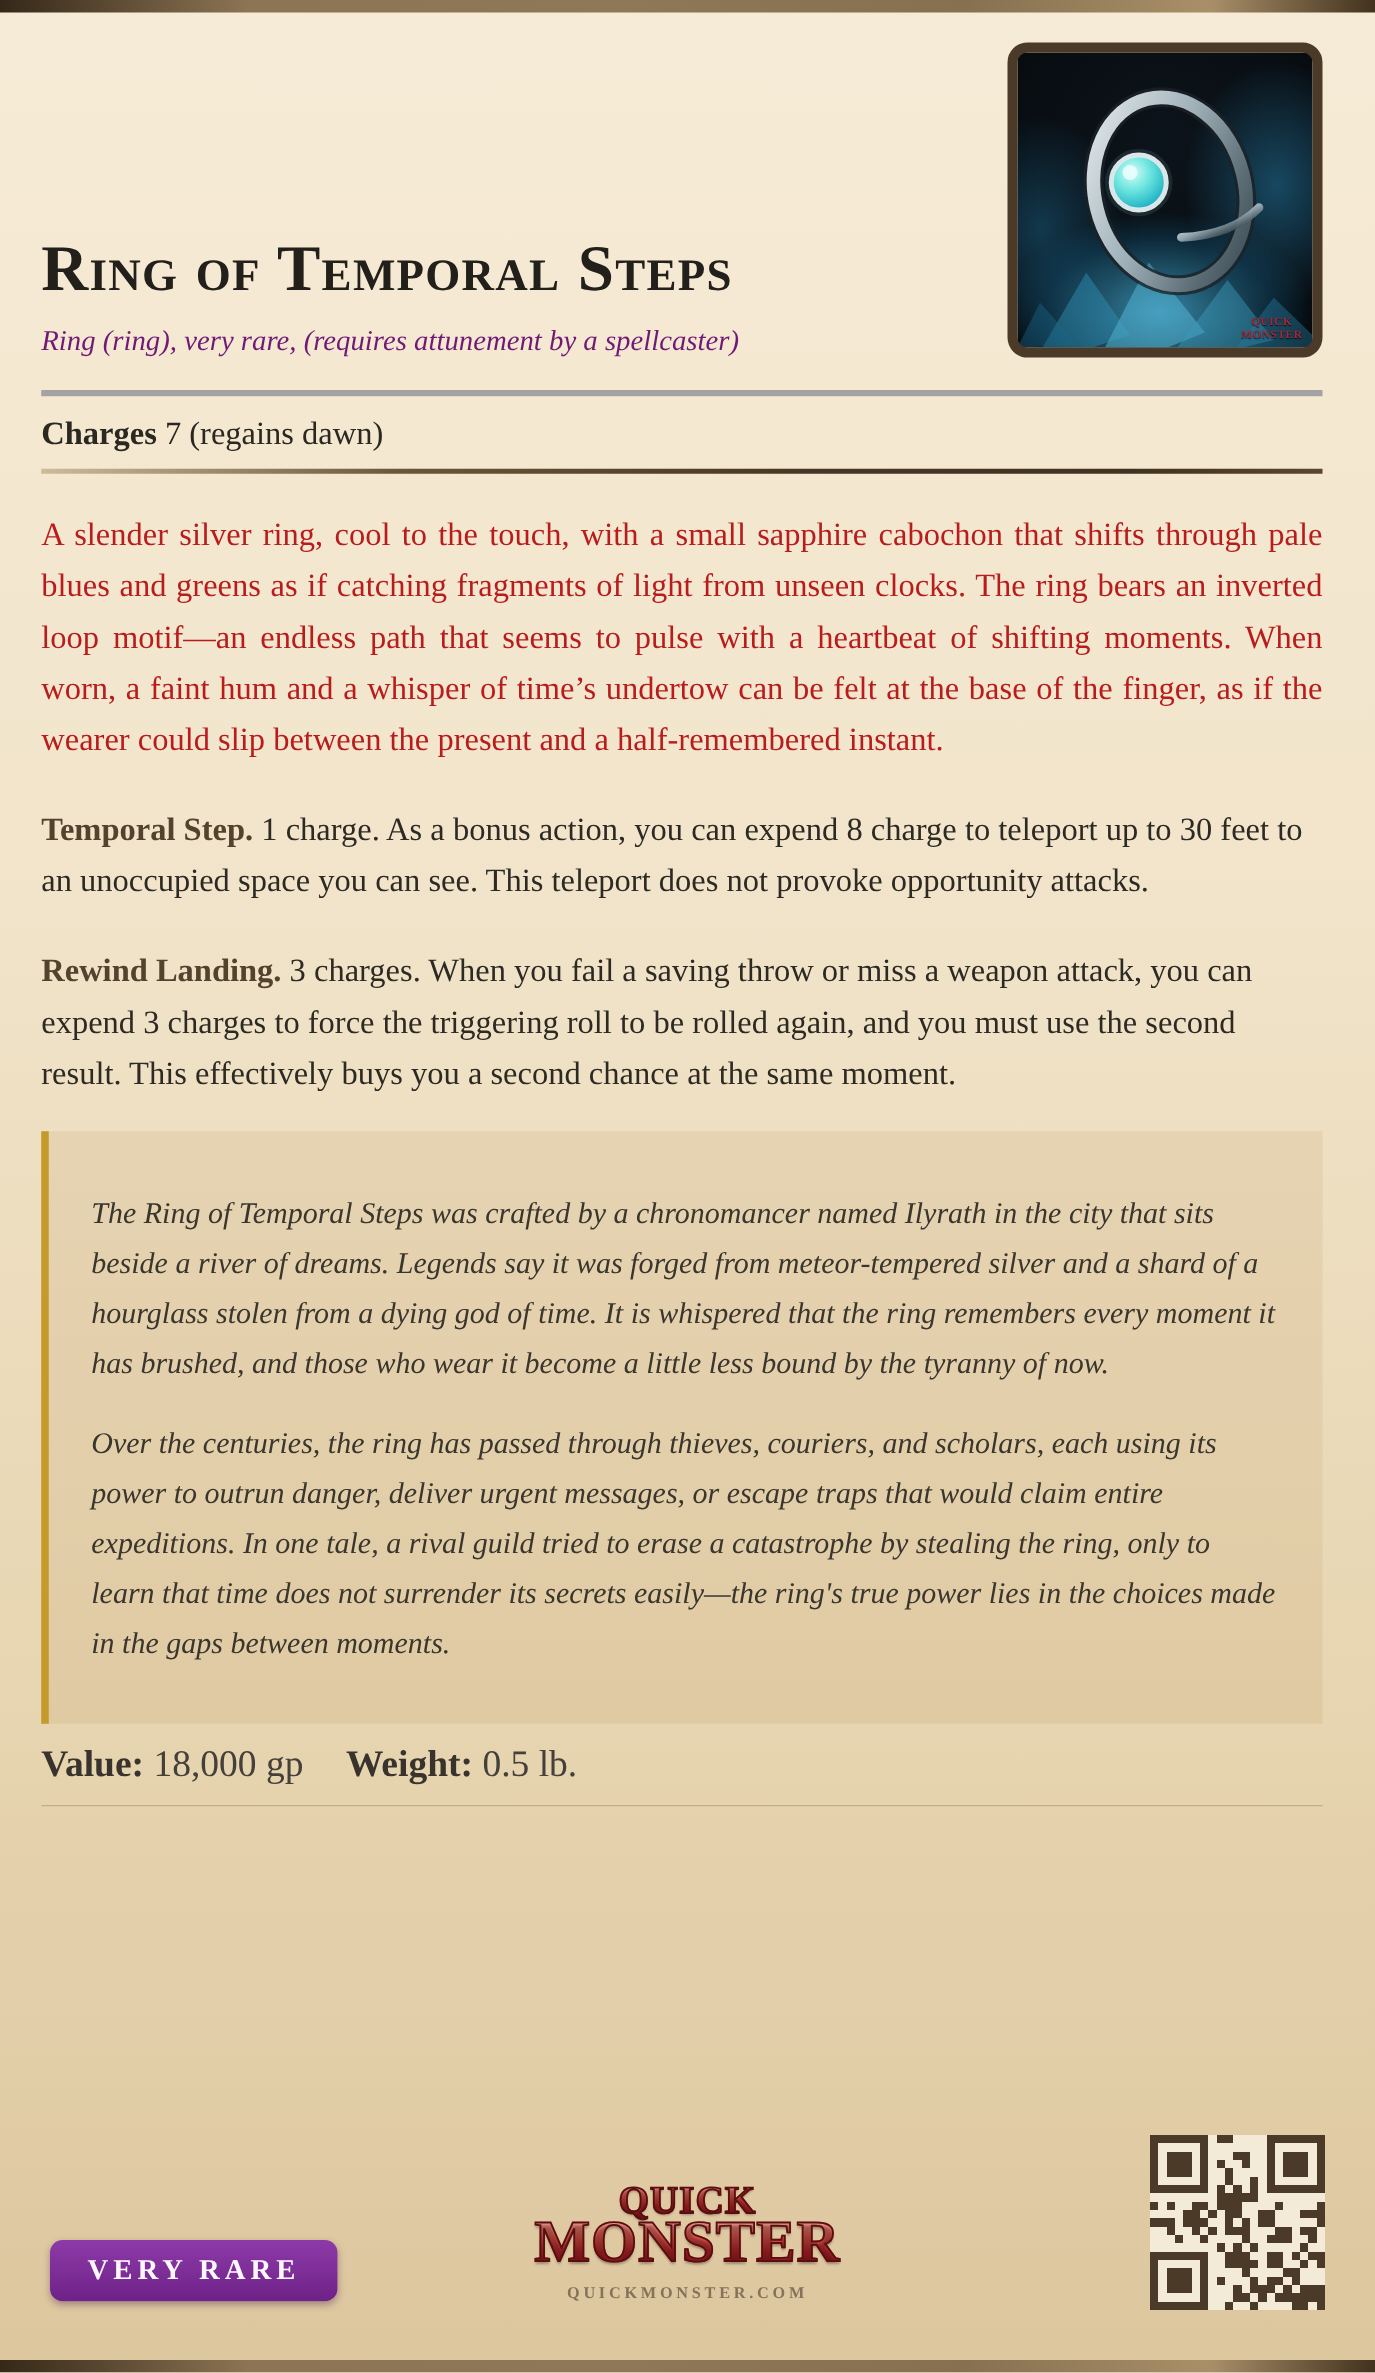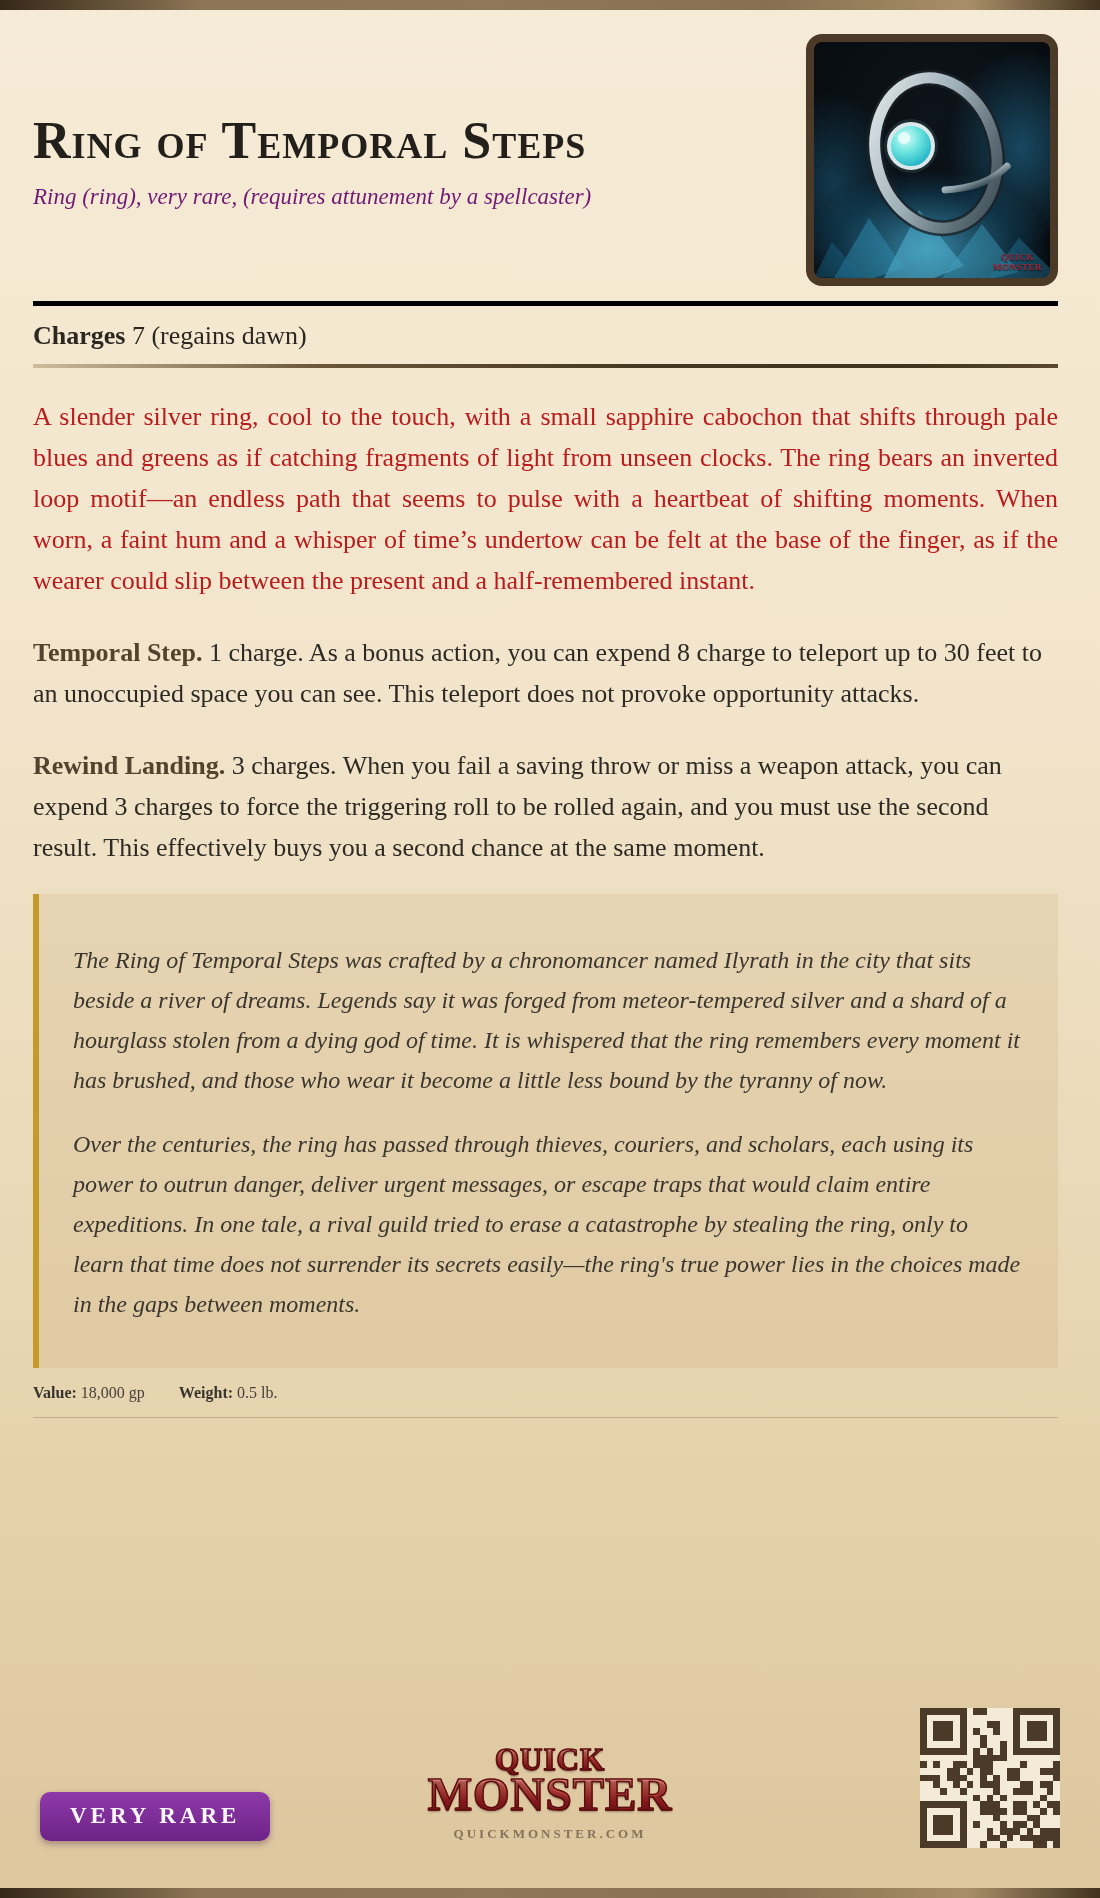"Ring of Temporal Steps" .header { align-items: center -> flex-end }
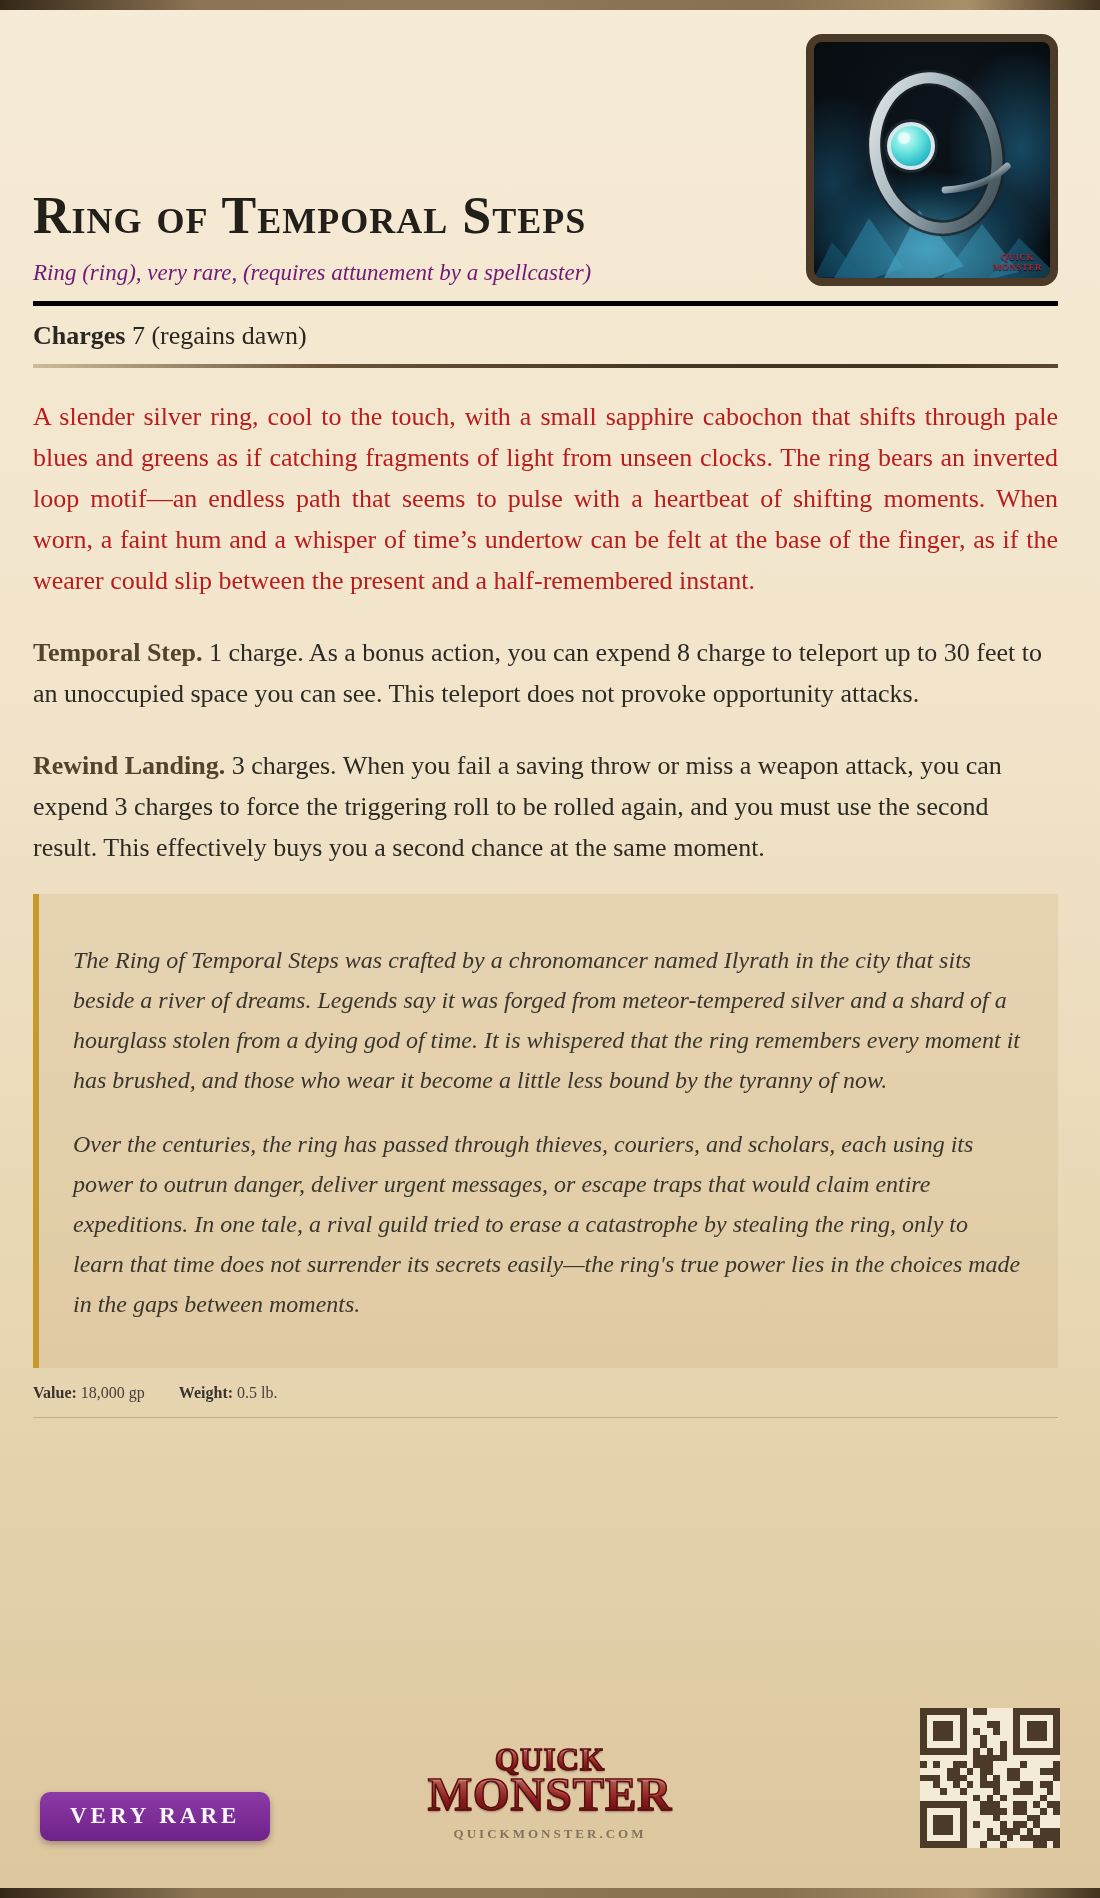"Charges 7 (regains dawn)" .charges-band { border-top: 5px solid #000000 -> 5px solid #a3a3a3; margin-top: 15px -> 26px }
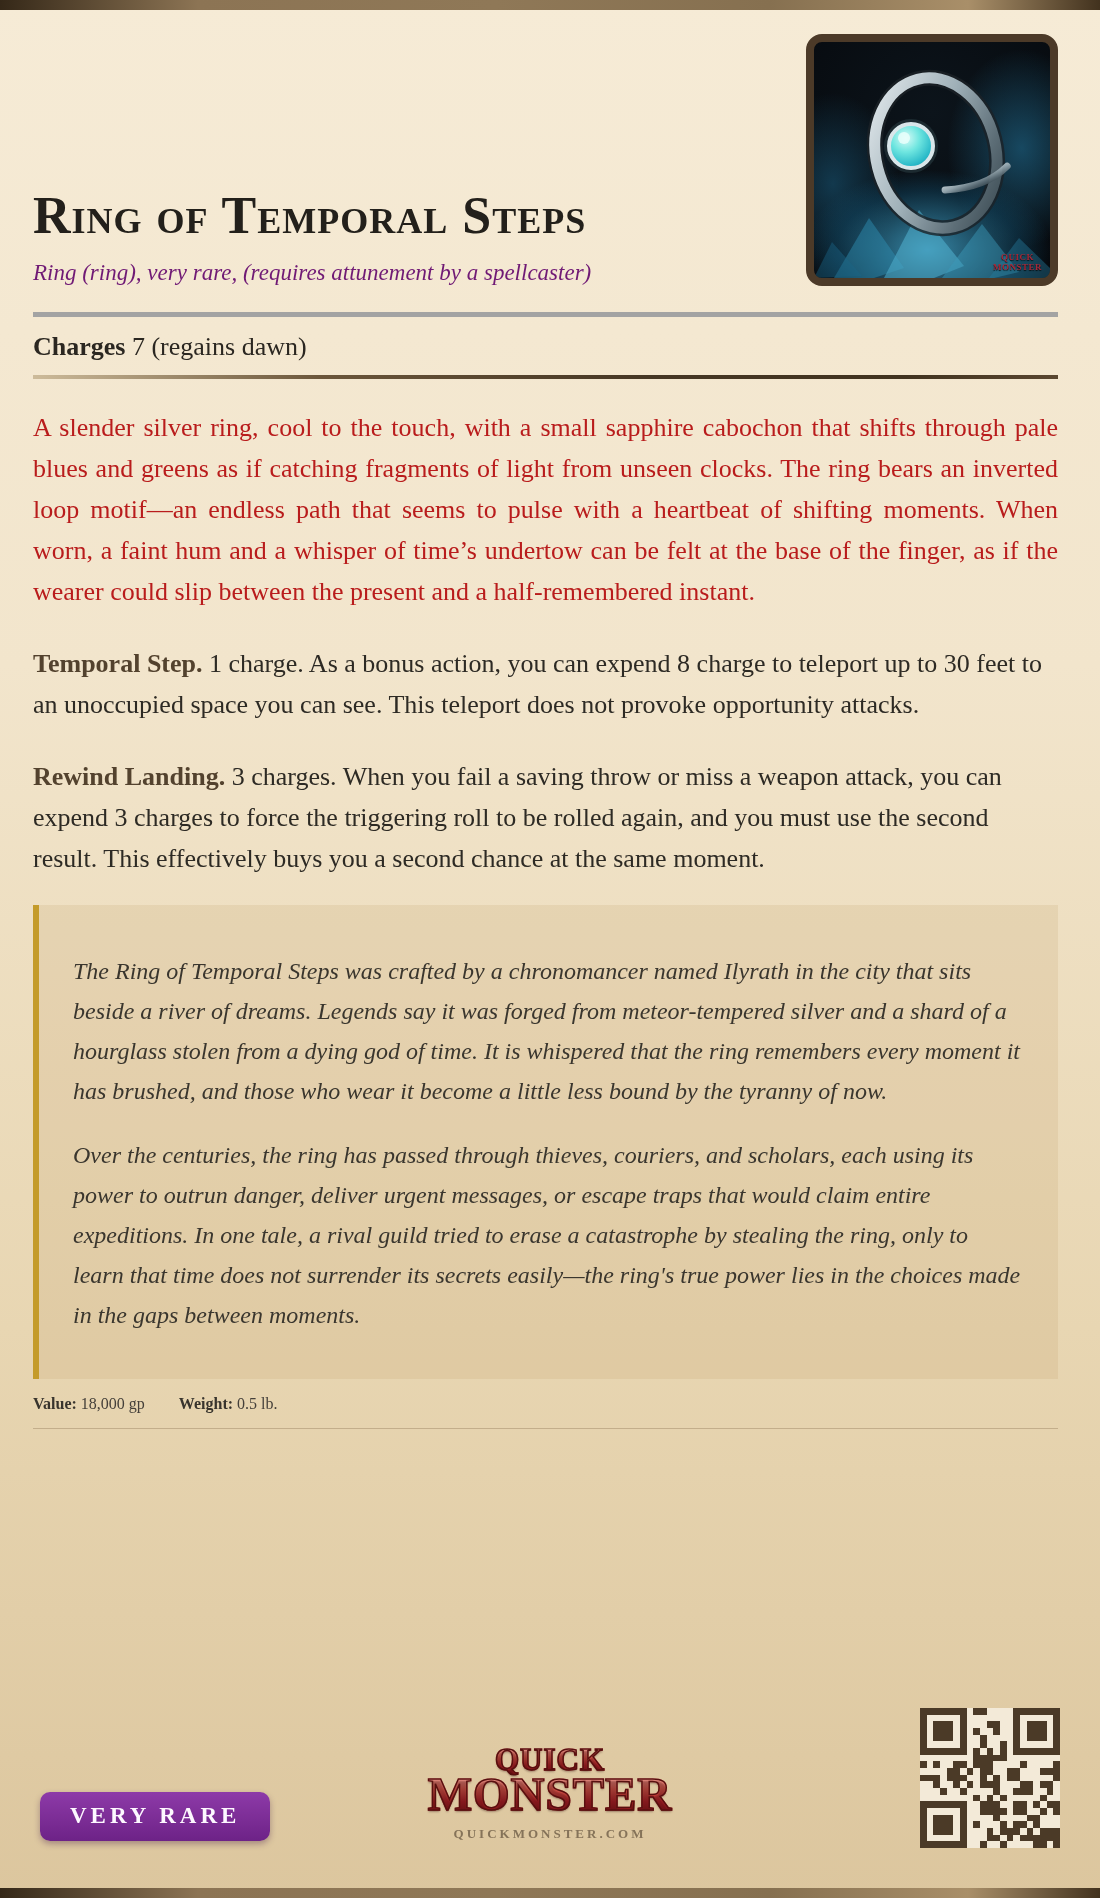"Value: 18,000 gp Weight: 0.5" .stats-line { font-size: 16px -> 30px }
